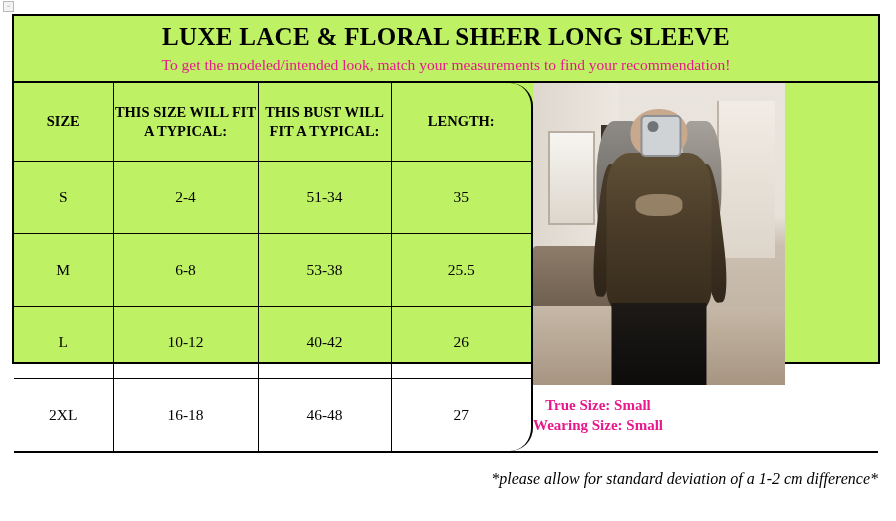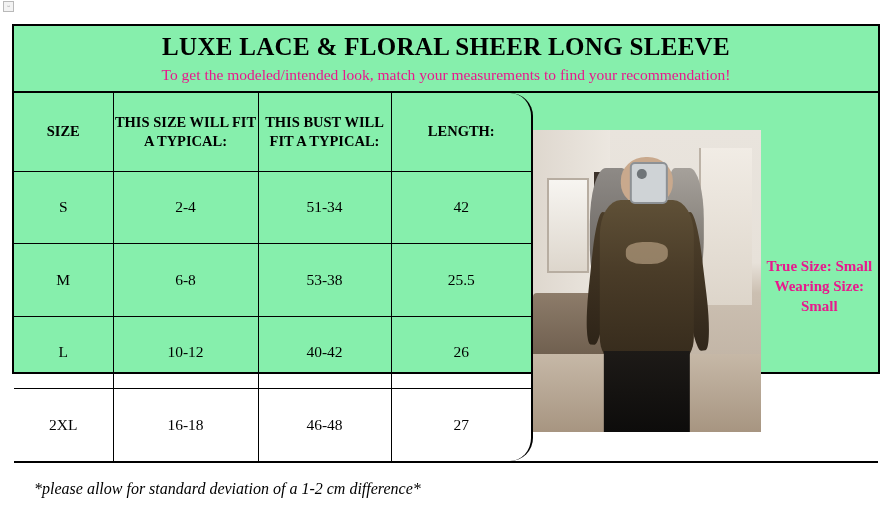"LUXE LACE & FLORAL SHEER" .sheet { background: #86efac -> #bef264; top: 24px -> 14px }
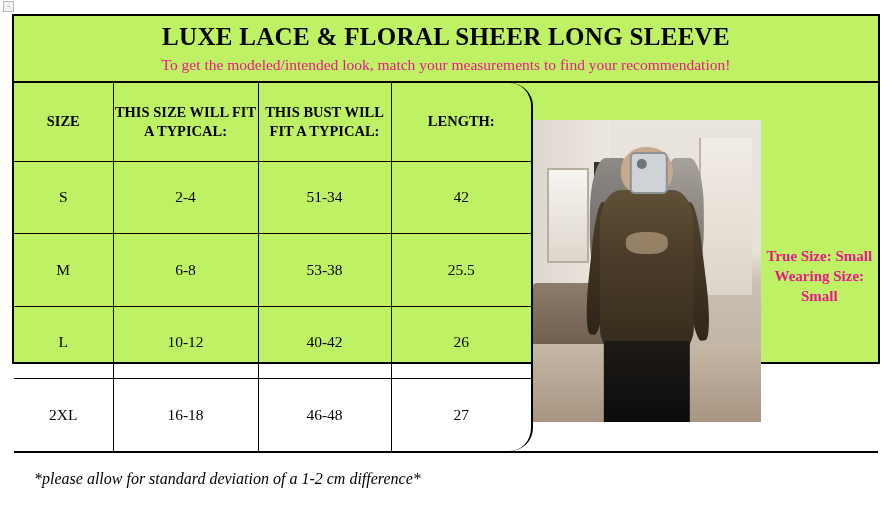"42" td { text: 42 -> 35 }
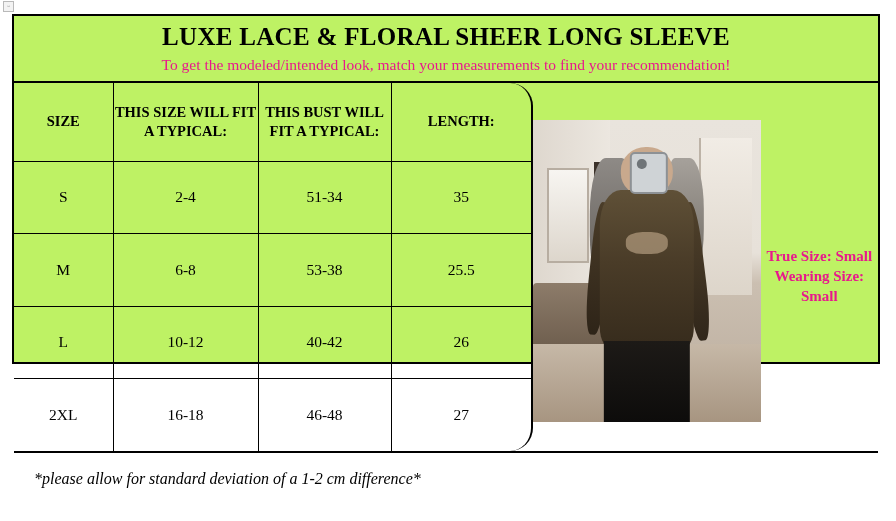"True Size: Small" .photo-pane { align-items: center -> flex-start; flex-direction: row -> column; padding-top: 9px -> none }
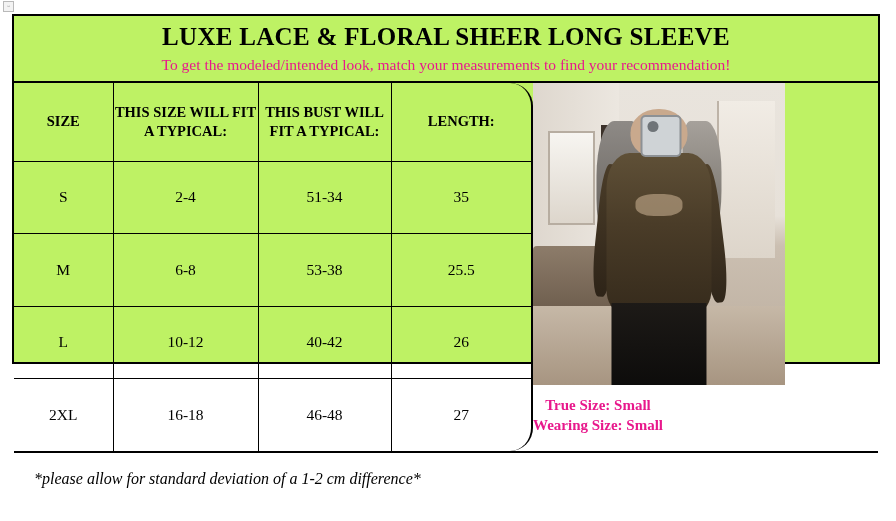"*please allow for standard deviation" .footer-note { text-align: left -> right }
